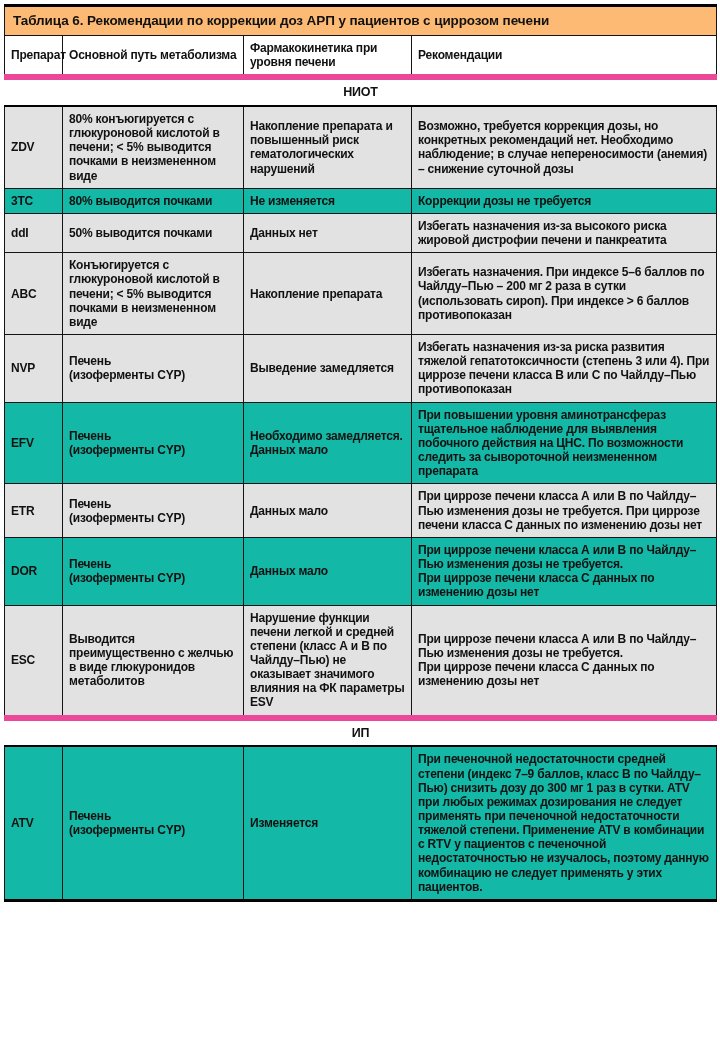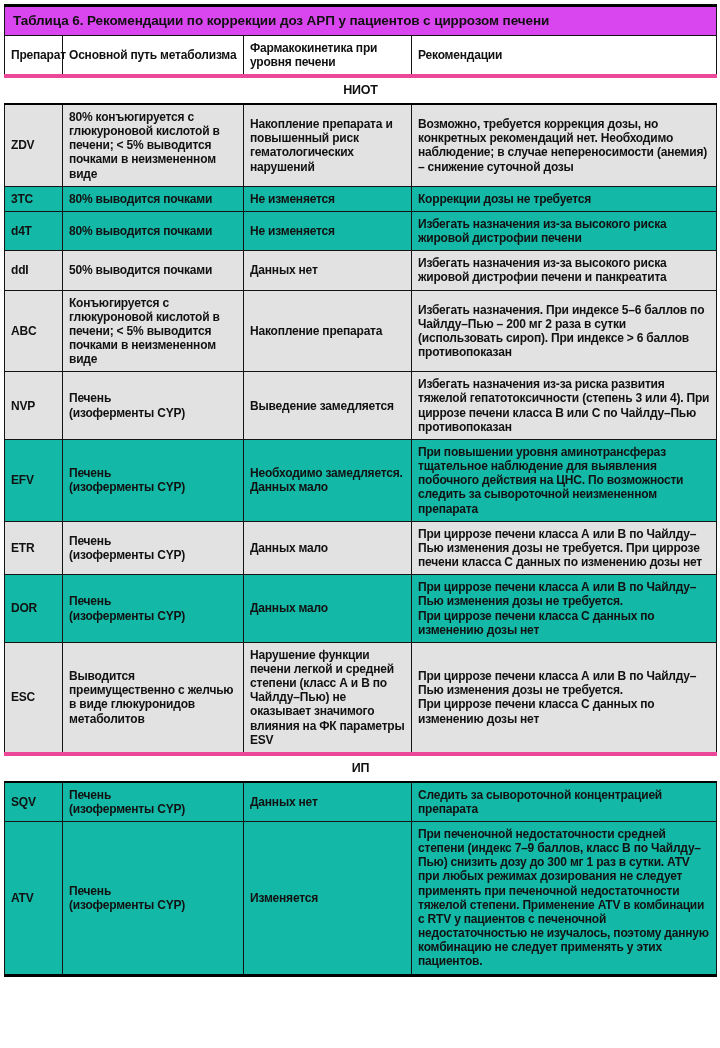"Таблица 6. Рекомендации по коррекции" tr.title-row td { background: #d946ef -> #fdba74 }
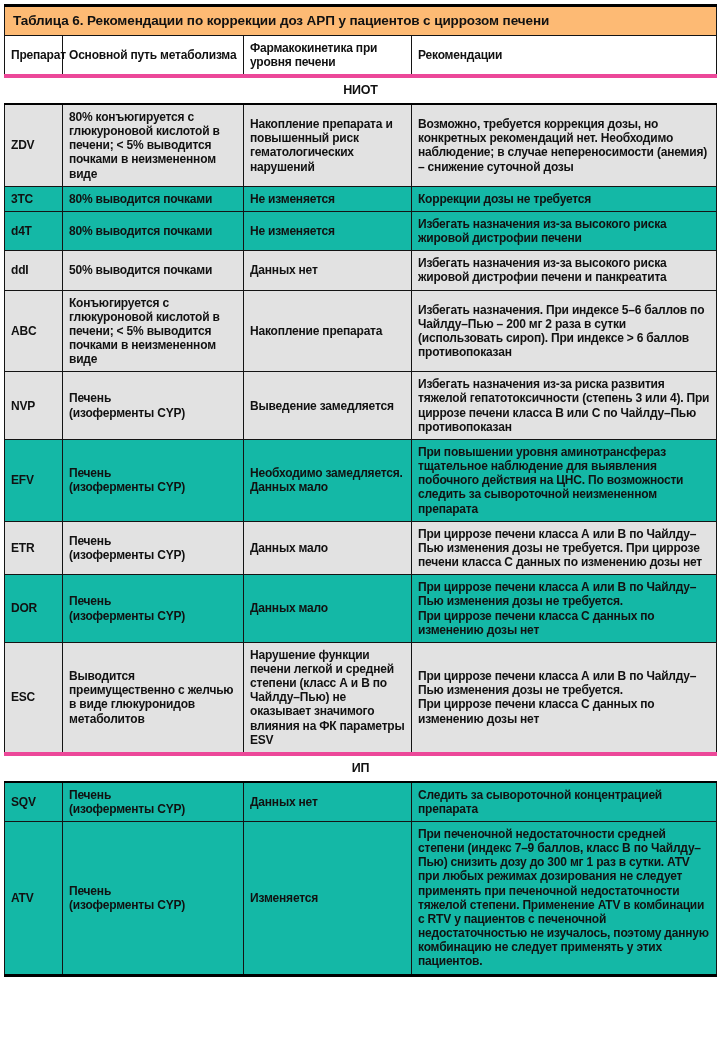"НИОТ" tr.section-row td { border-top: 4px solid #ec4899 -> 6px solid #ec4899 }
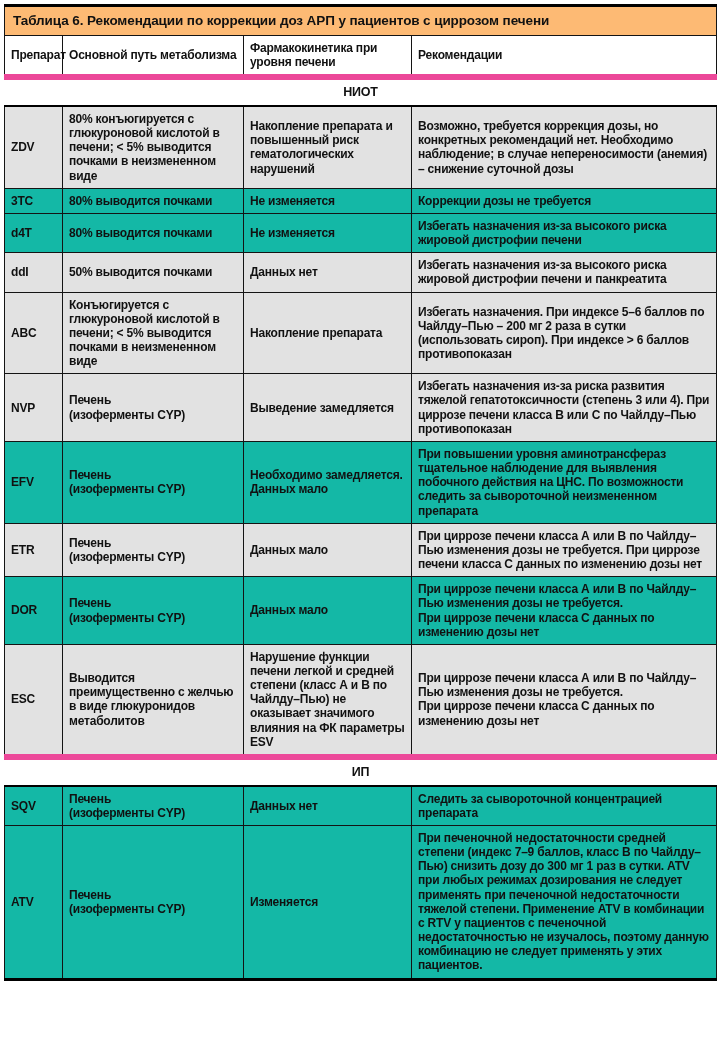"d4T" tr.data-row { html: <tr> <td>d4T</td> <td>80% выводится почками</td> <td>Не изменяется</td> <td>Избегать назначения из-за высокого риска жировой дистрофии печени</td> </tr> -> none }
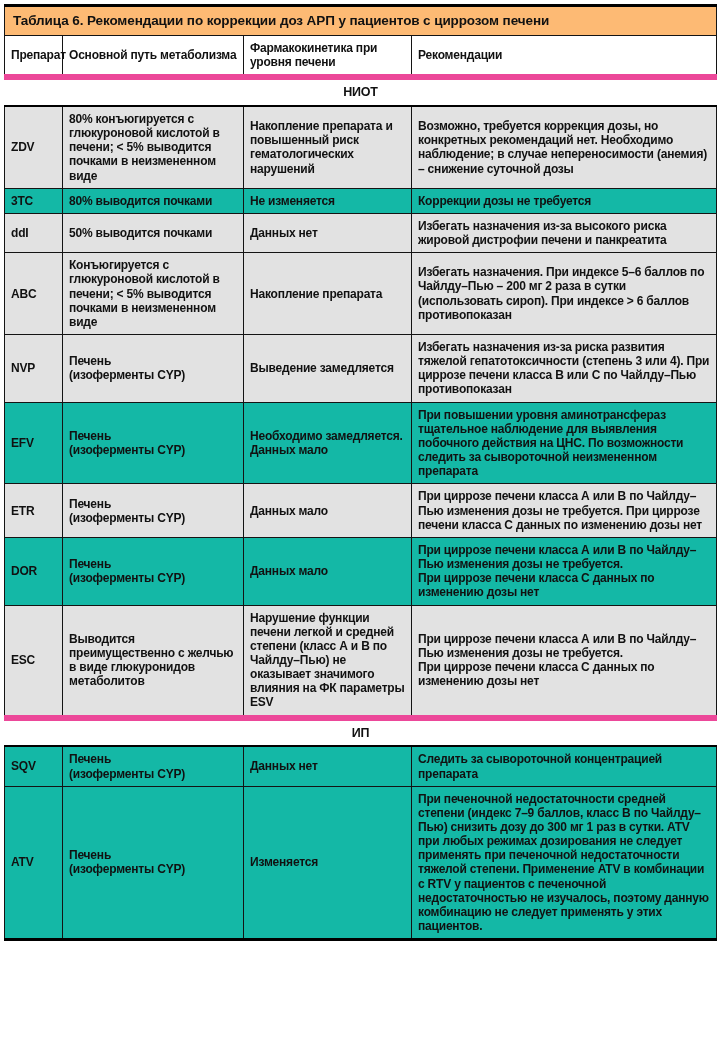"SQV" tr.data-row { html: <tr> <td>SQV</td> <td>Печень (изоферменты CYP)</td> <td>Данных нет</td> <td>Следить за сывороточной концентрацией препарата</td> </tr> -> none }
